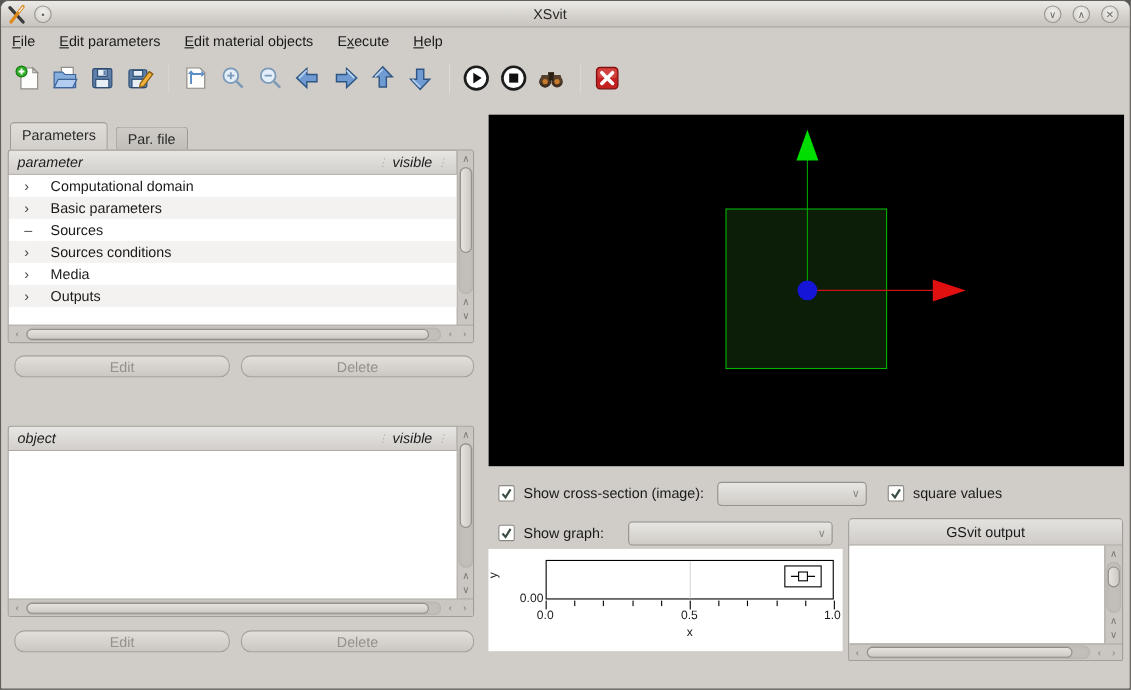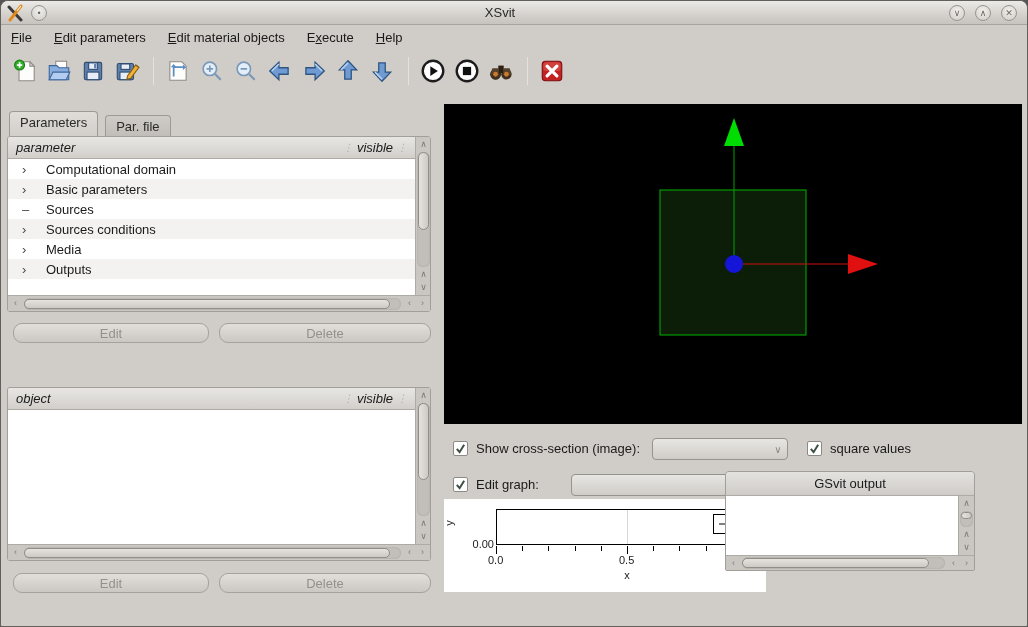"Edit graph:" span.check-label { text: Edit -> Show }
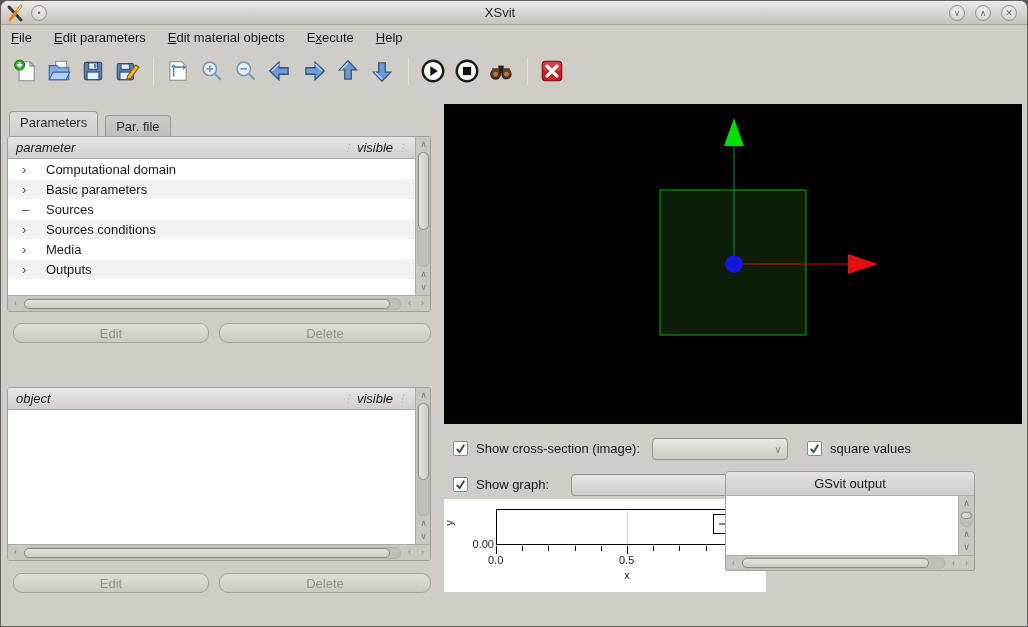"GSvit output" .gsvit { height: 100px -> 130px; left: 724px -> 770px }
